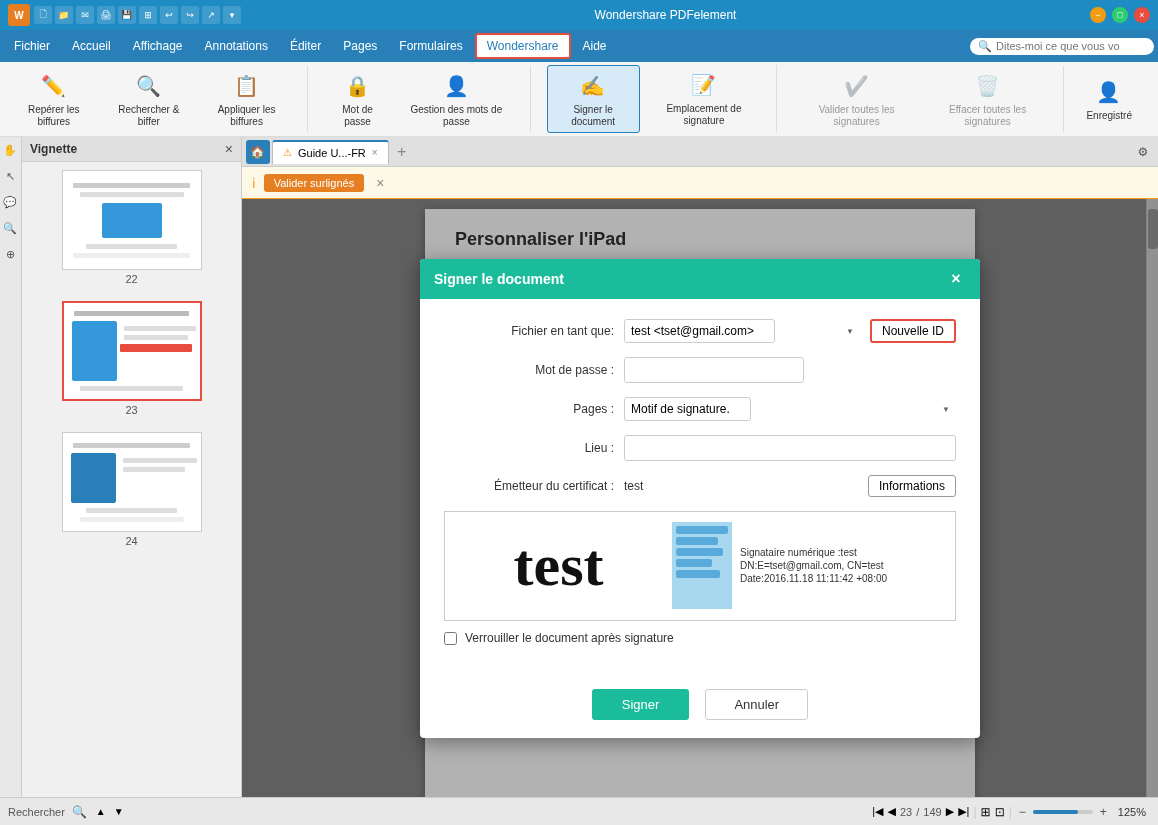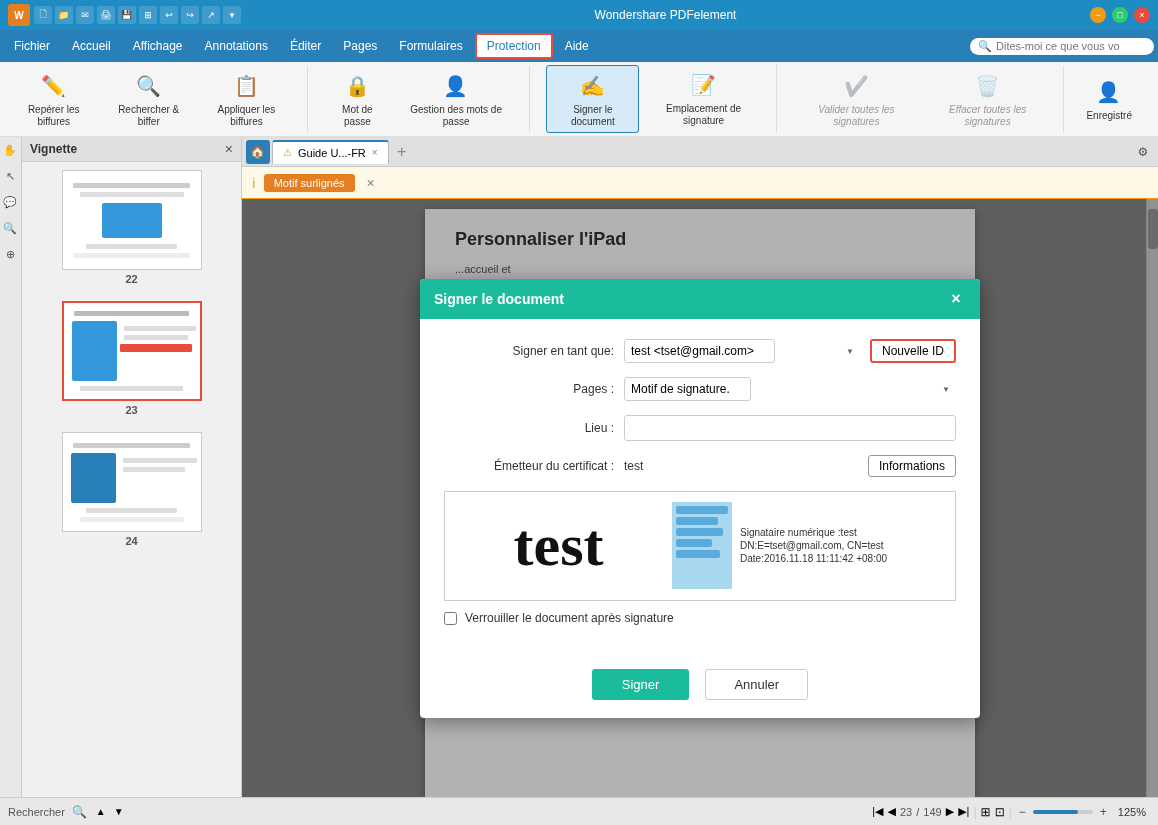"Protection" div.menu-item { text: Protection -> Wondershare }
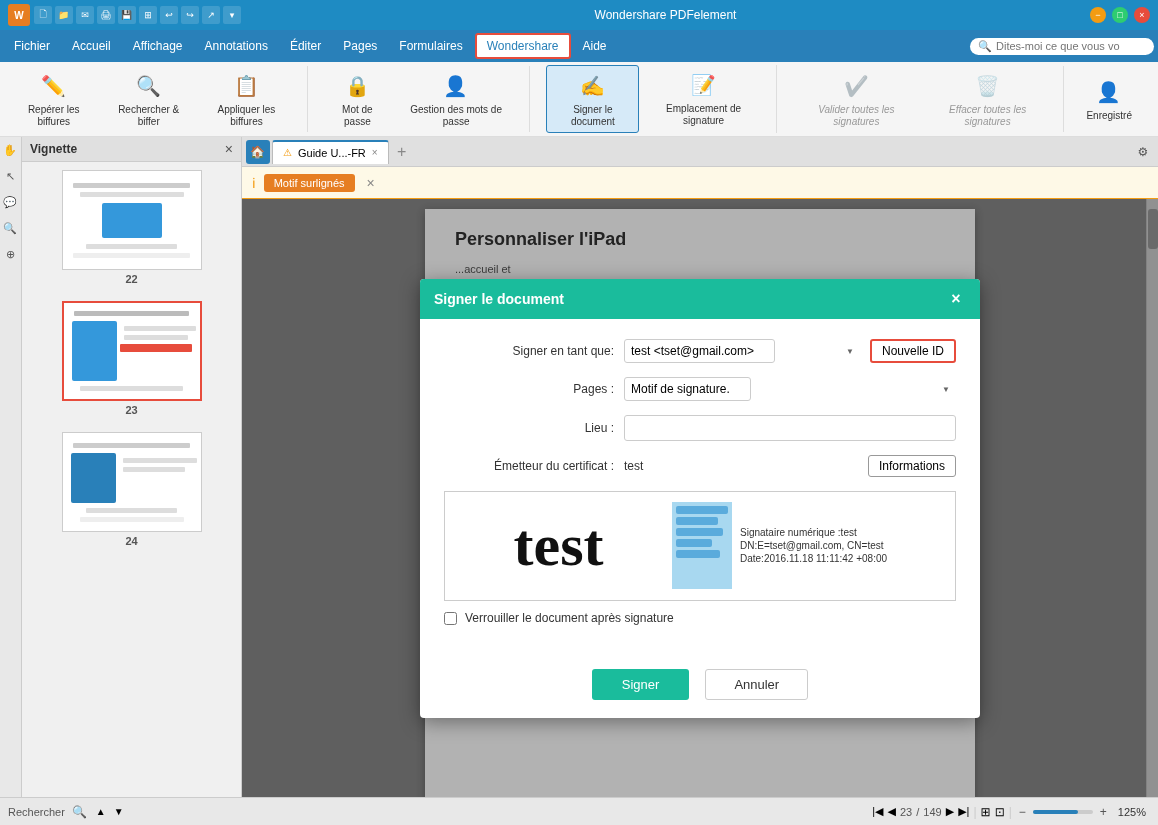"Valider toutes les signatures" .ribbon-btn.disabled .ribbon-label { font-style: italic -> none }
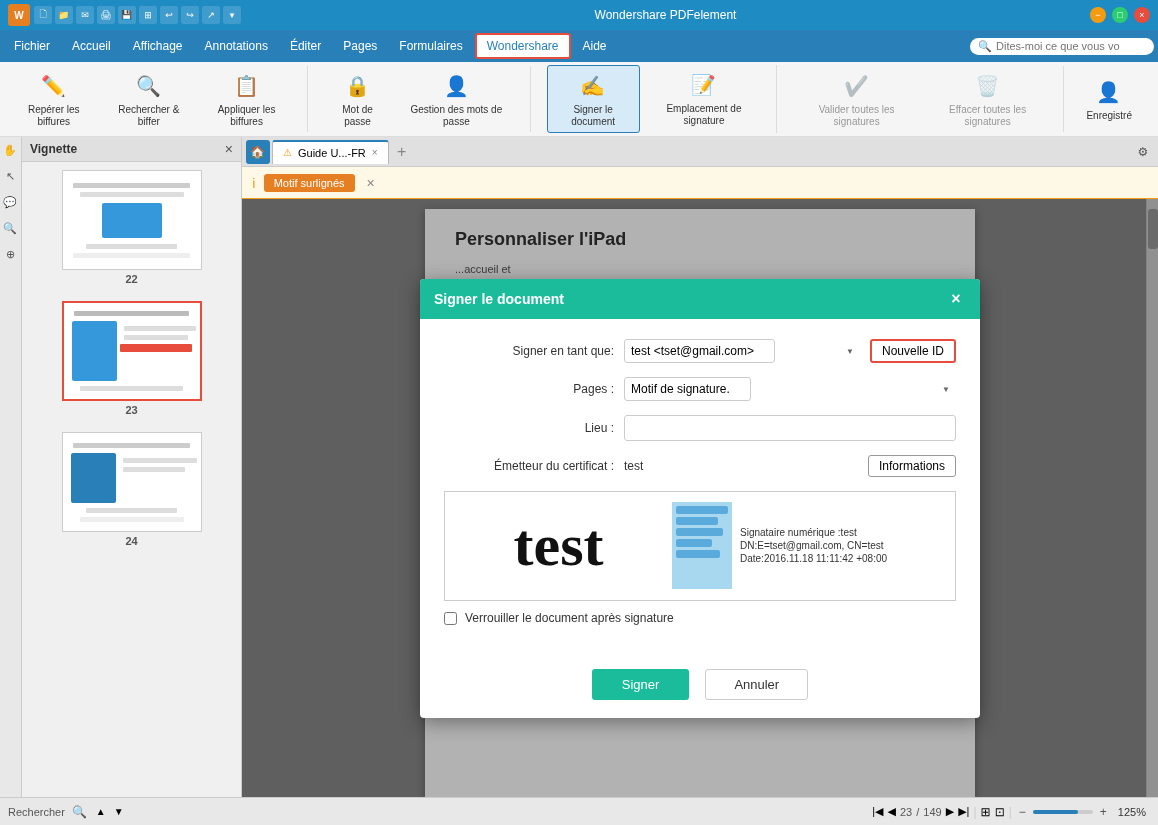"Motif surlignés" div.notif-btn { text: Motif -> Valider }
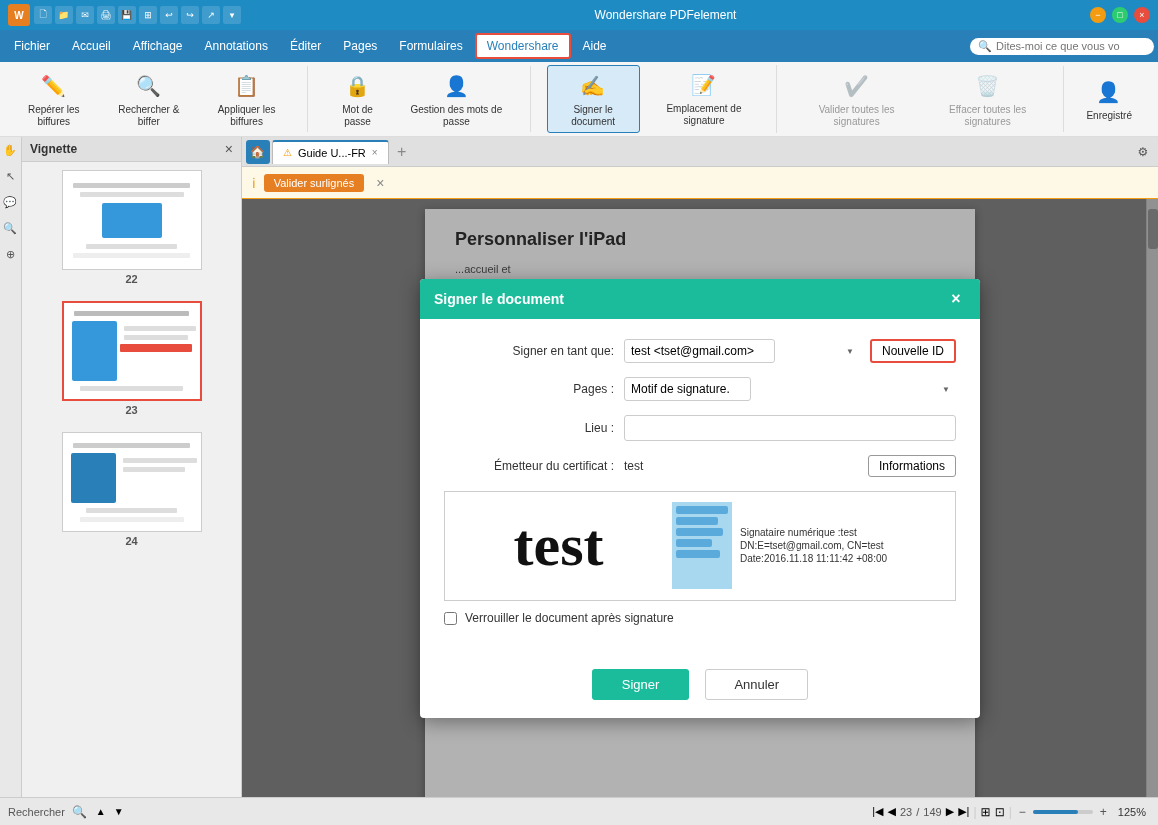"22" .thumb-scroll { font-weight: bold -> none }
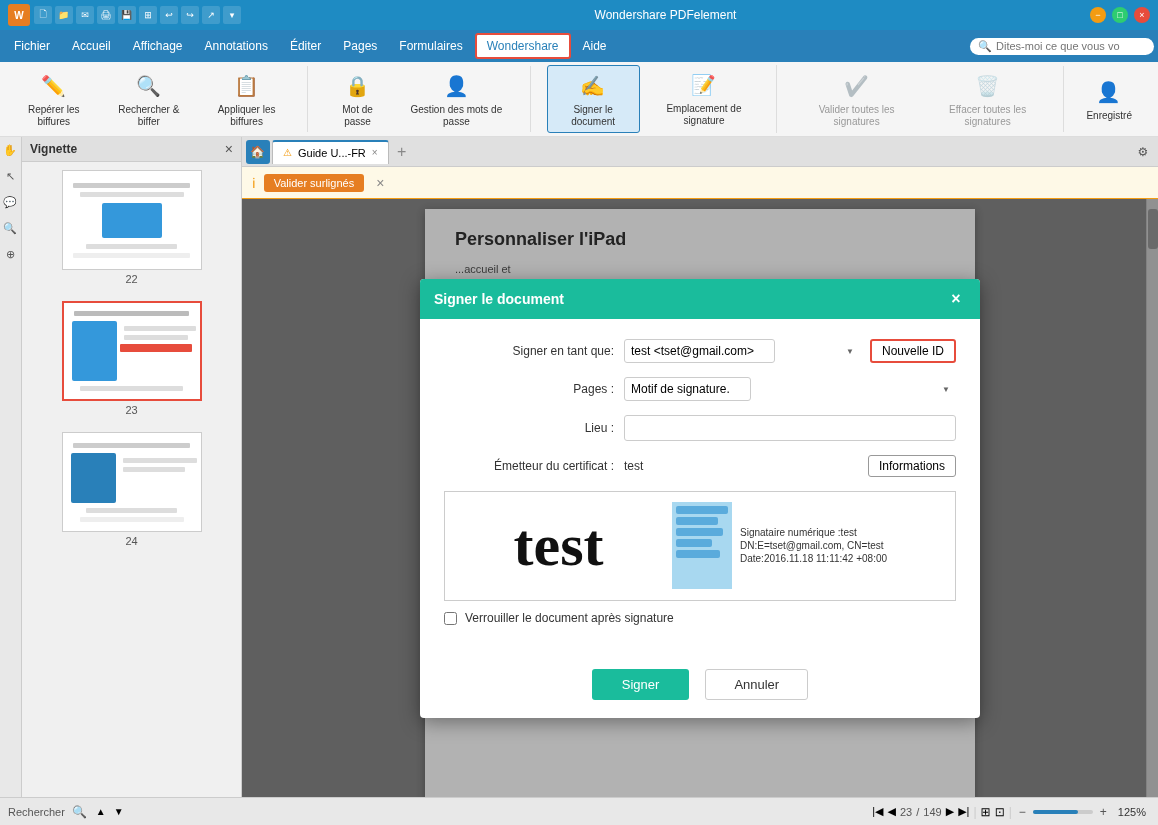"Signer en tant que:" span.form-label { text: Signer -> Fichier }
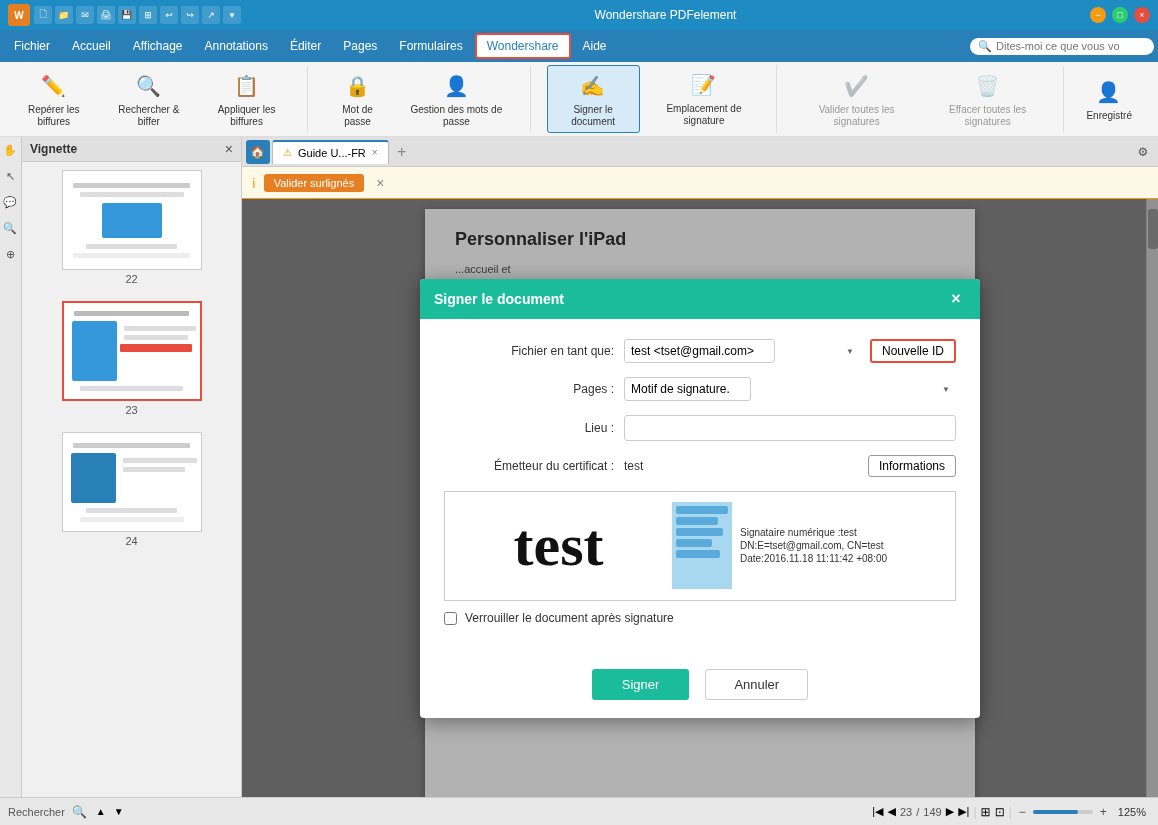"Mot de passe :" div.form-row { html: none -> <div> <span>Mot de passe :</span> <input> </div> }
